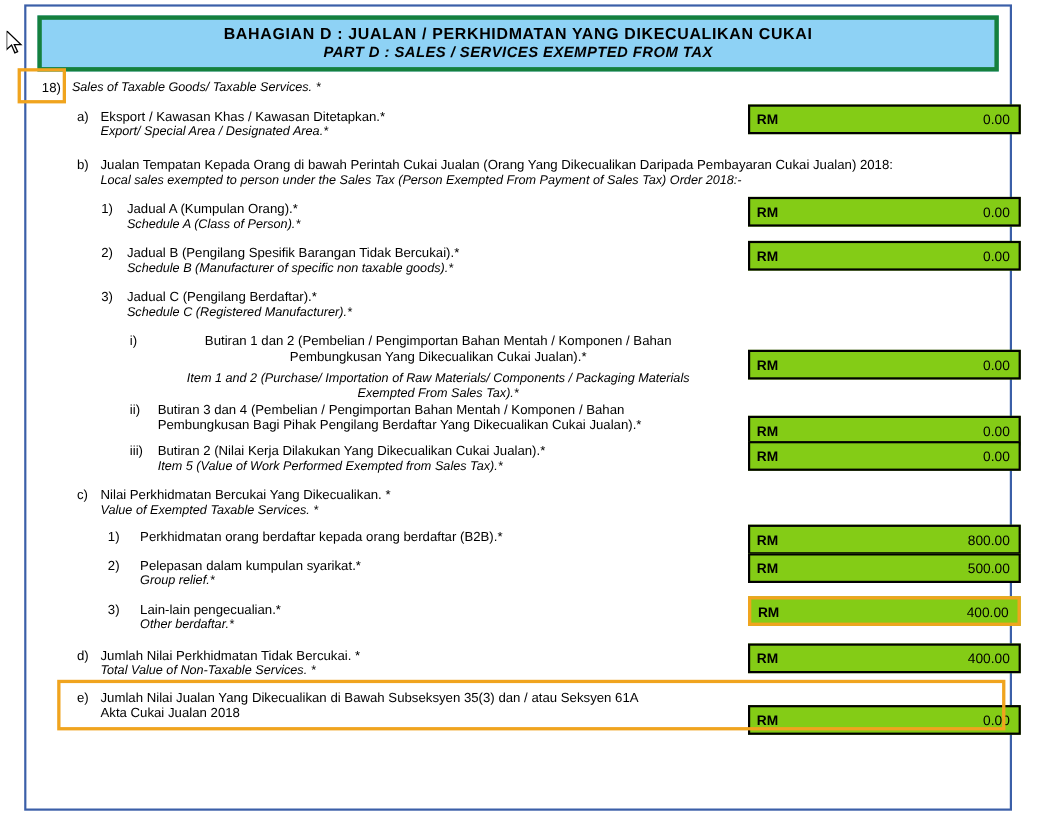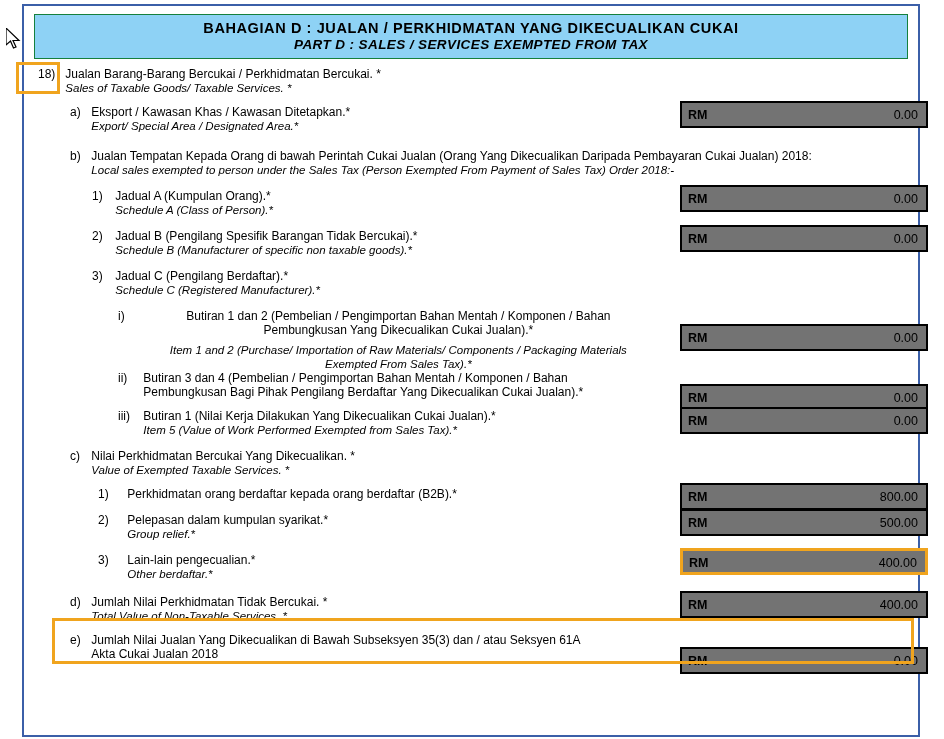"BAHAGIAN D : JUALAN /" .header-band { border: 1px solid #15803d -> 4px solid #15803d }
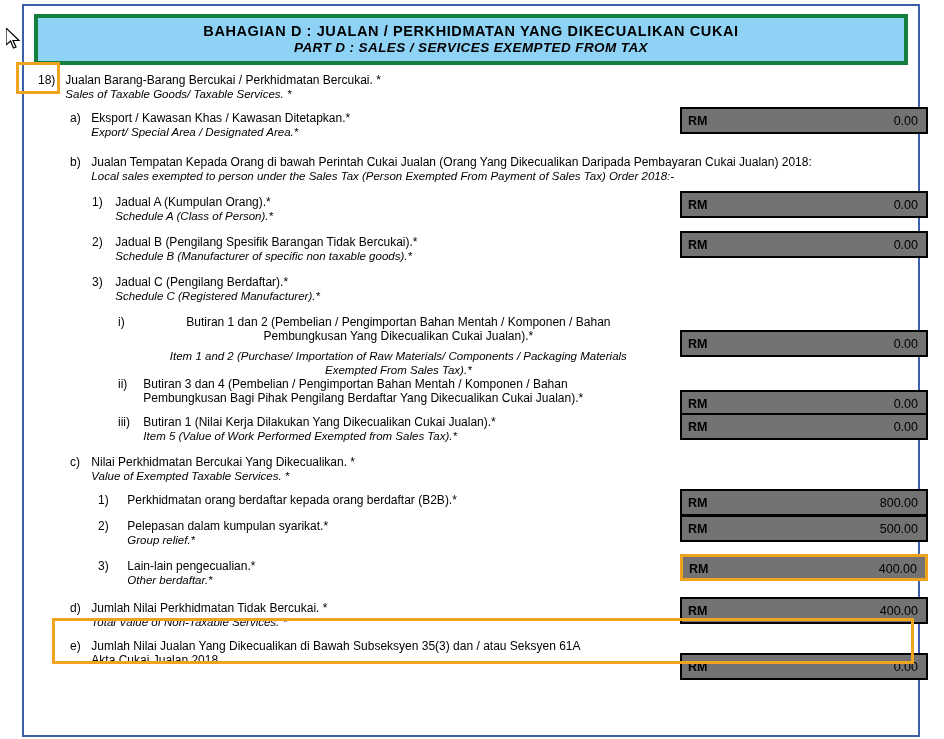"Jualan Barang-Barang Bercukai /" span.ms { html: <span>Jualan Barang-Barang Bercukai / Perkhidmatan Bercukai. *</span> -> none }
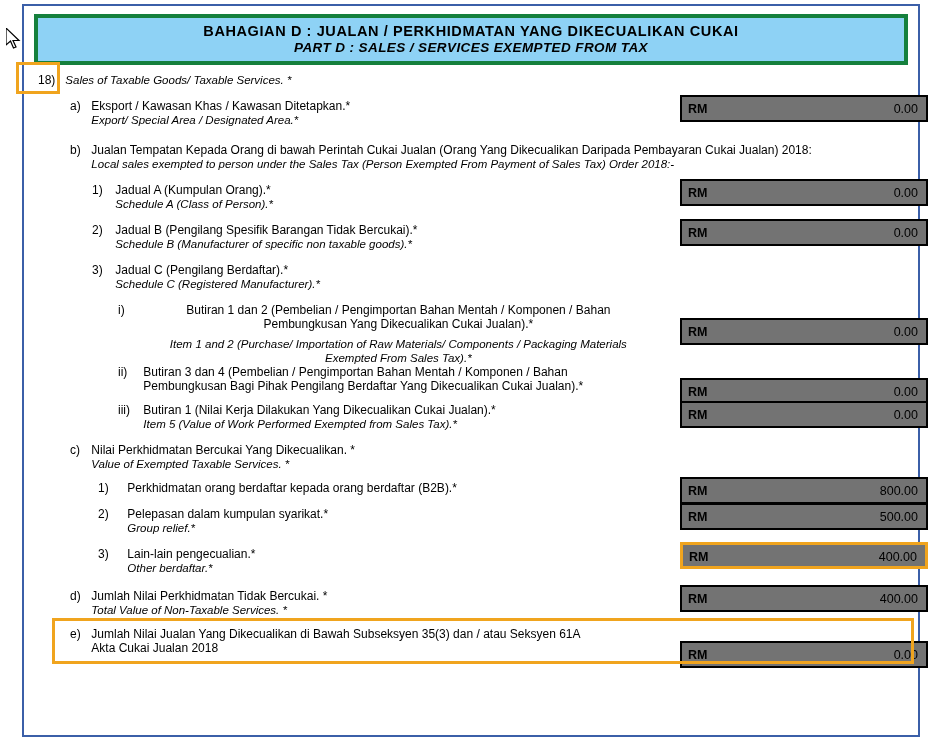"RM" .amount-box { background: #737373 -> #84cc16 }
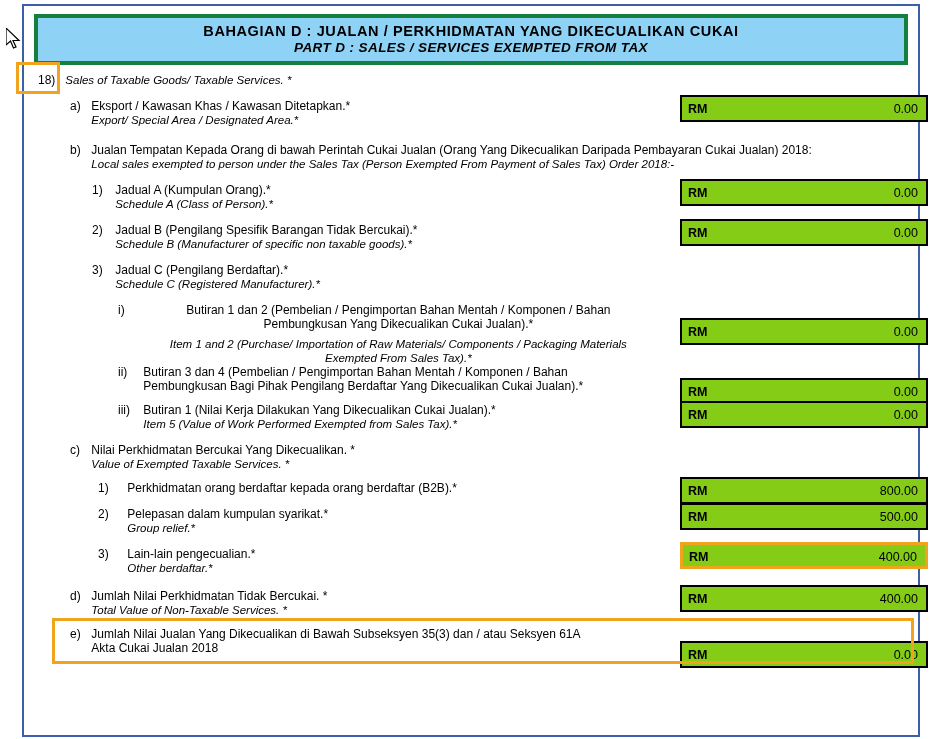"Butiran 1 (Nilai Kerja Dilakukan" span.ms { text: 1 -> 2 }
